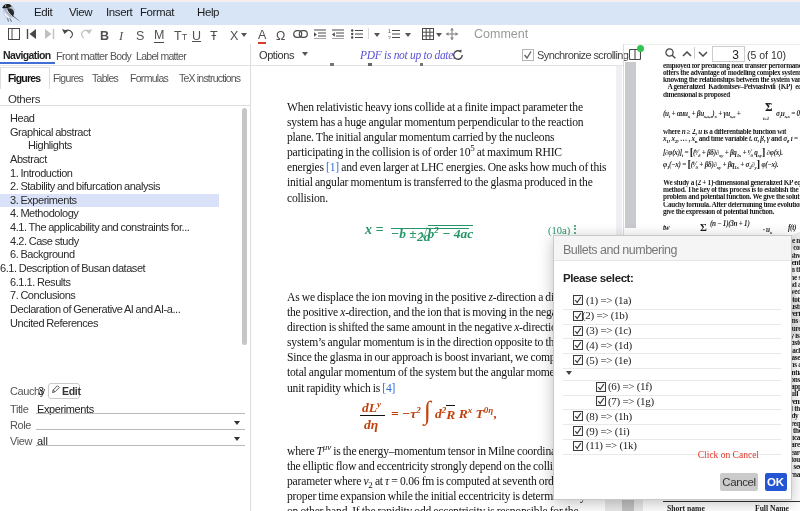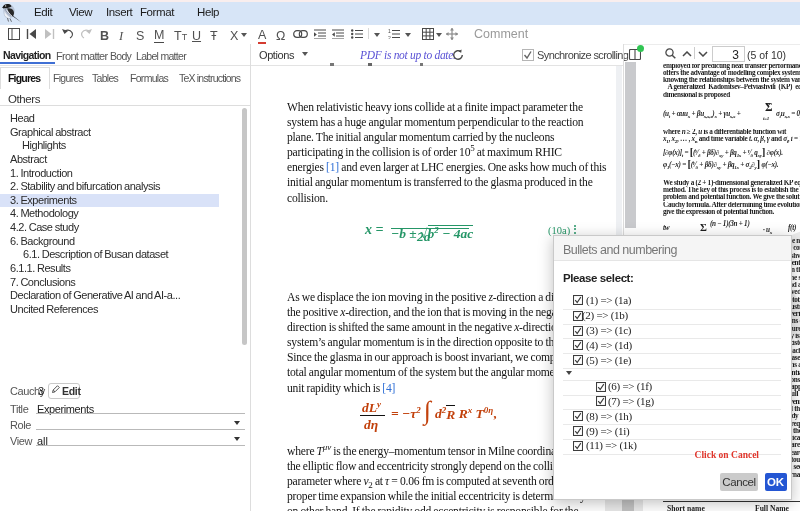"Highlights" div { padding-left: 22px -> 28px }
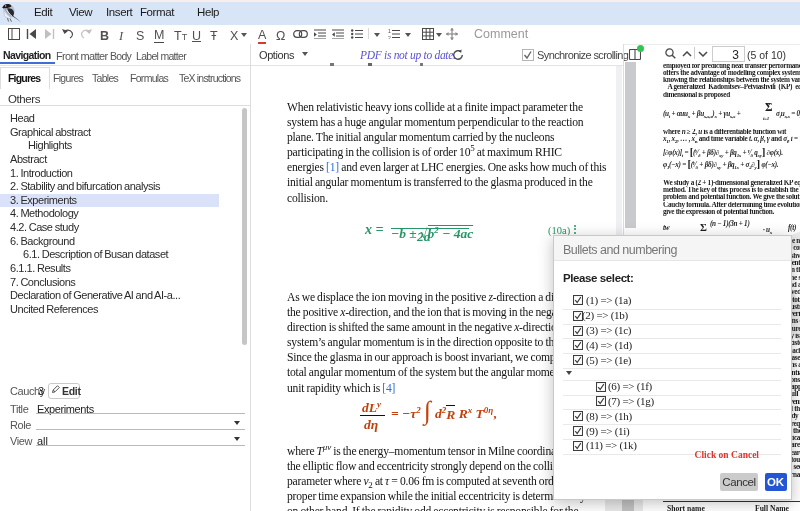"4.1. The applicability and constraints" div { html: none -> <div>4.1. The applicability and constraints for...</div> }
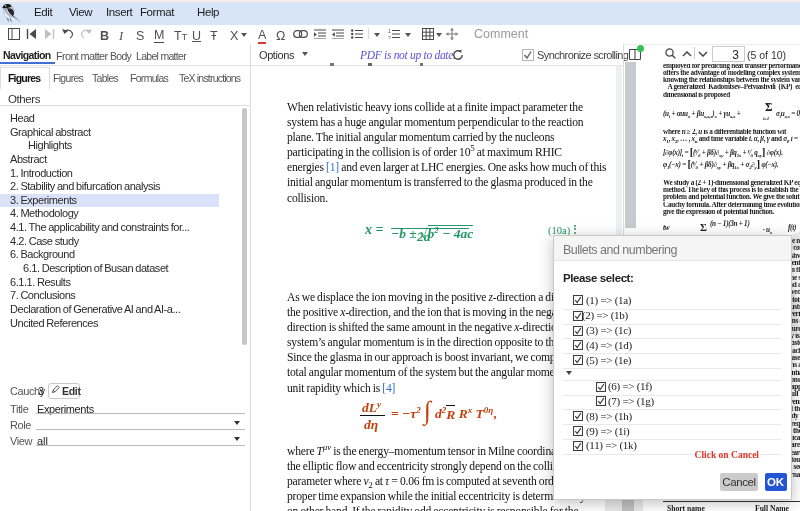"6.1. Description of Busan dataset" div { padding-left: 23px -> 0 }
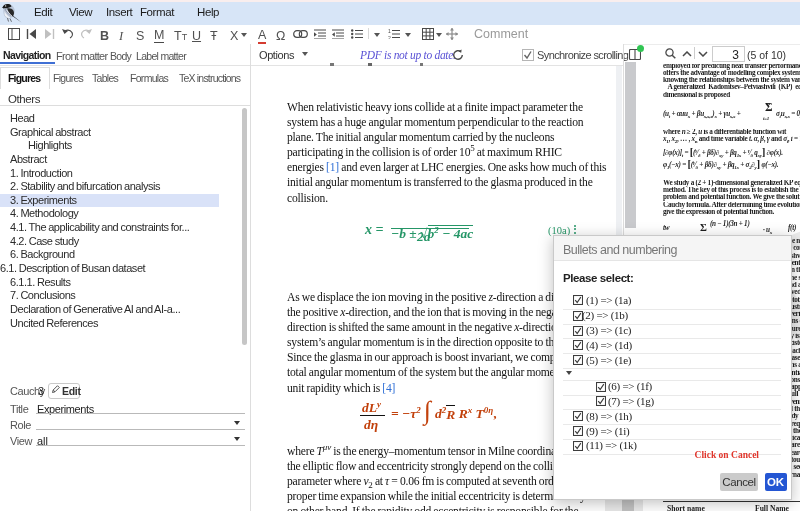"Click on Cancel" div.a { font-weight: bold -> normal }
